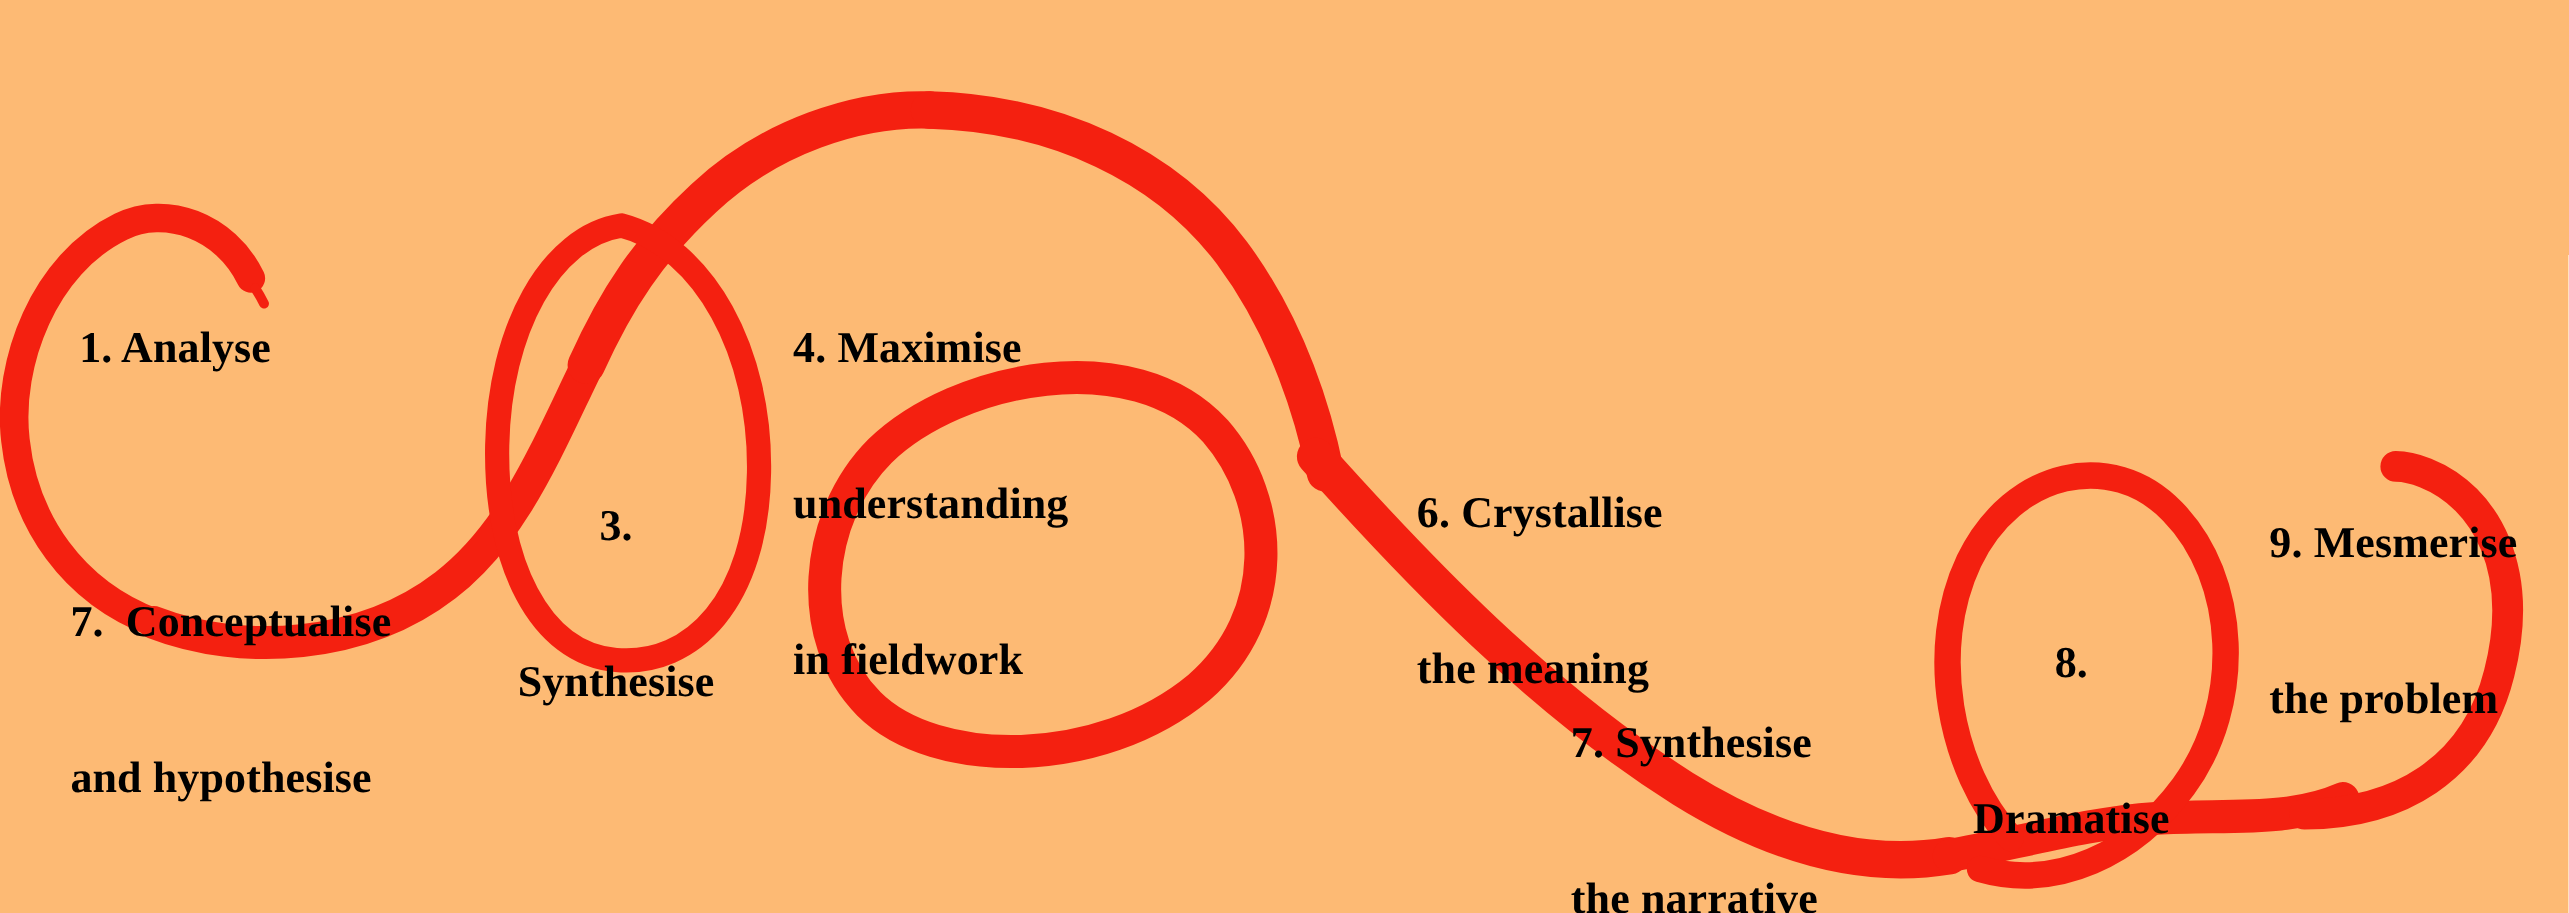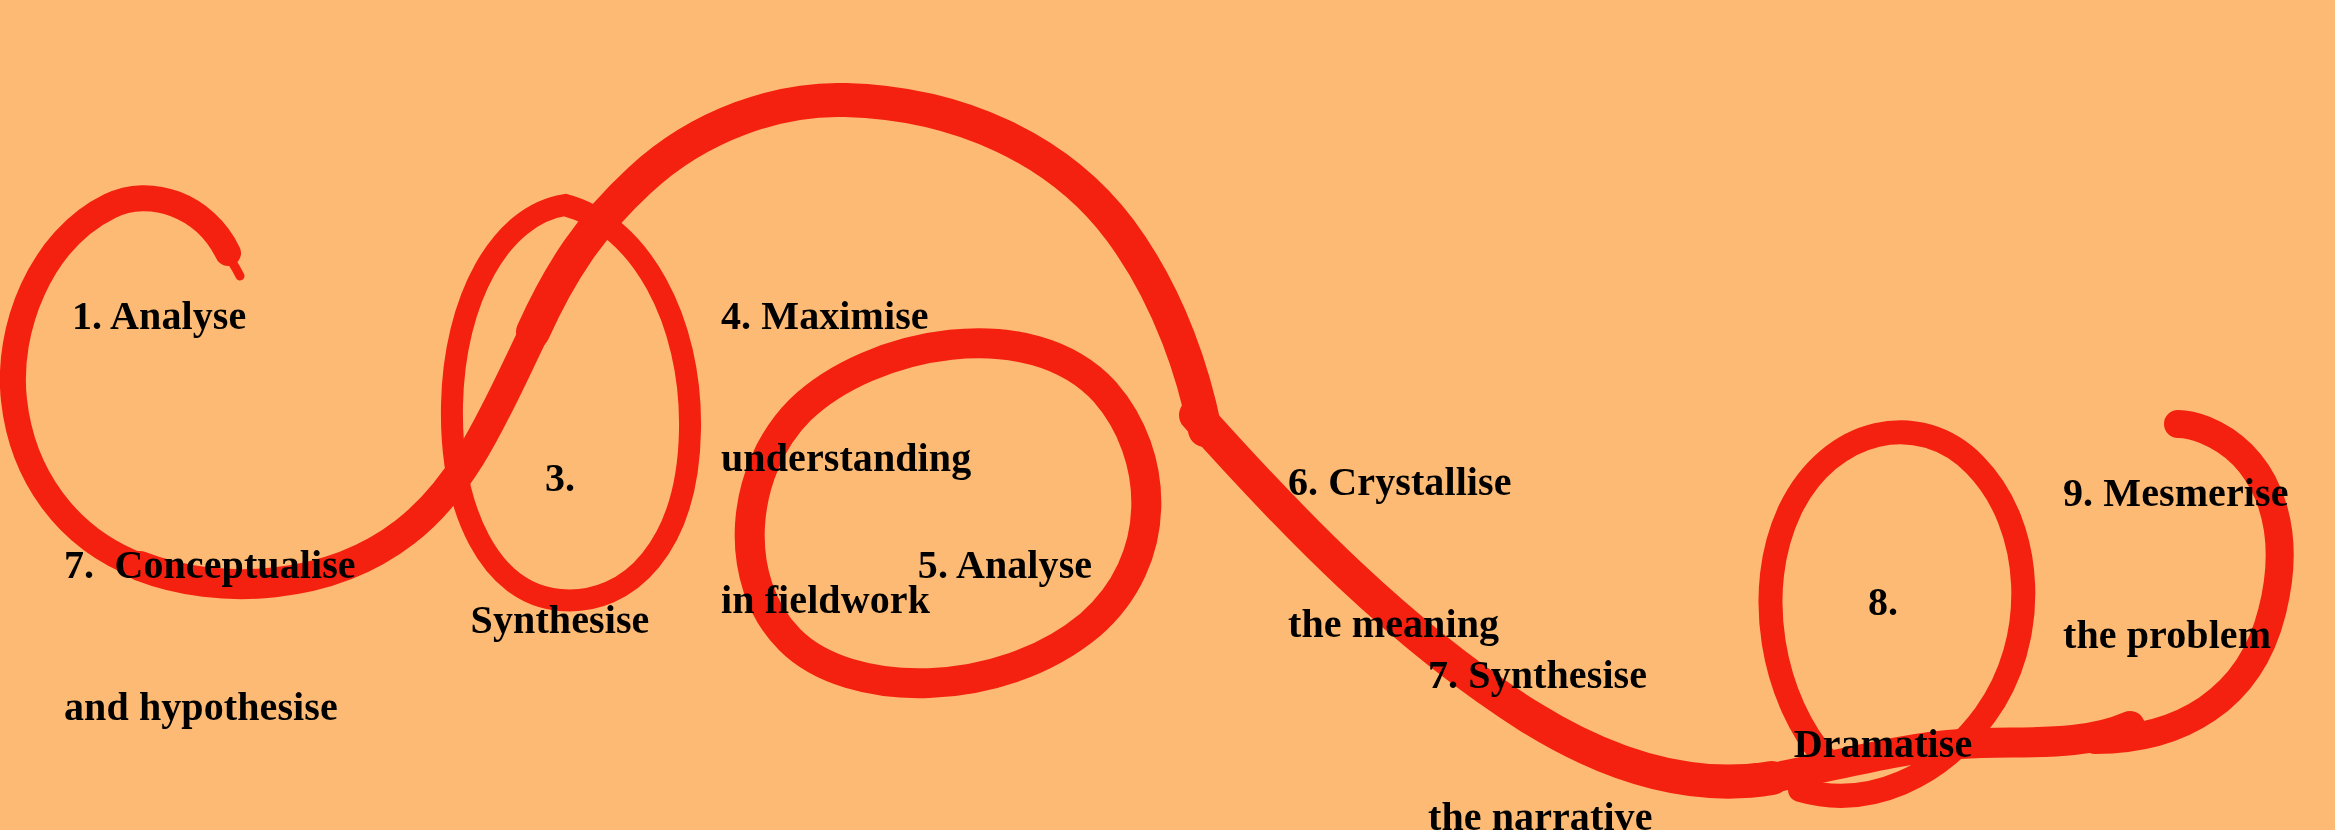"6. Crystallise" div.step-label { top: 364px -> 348px }
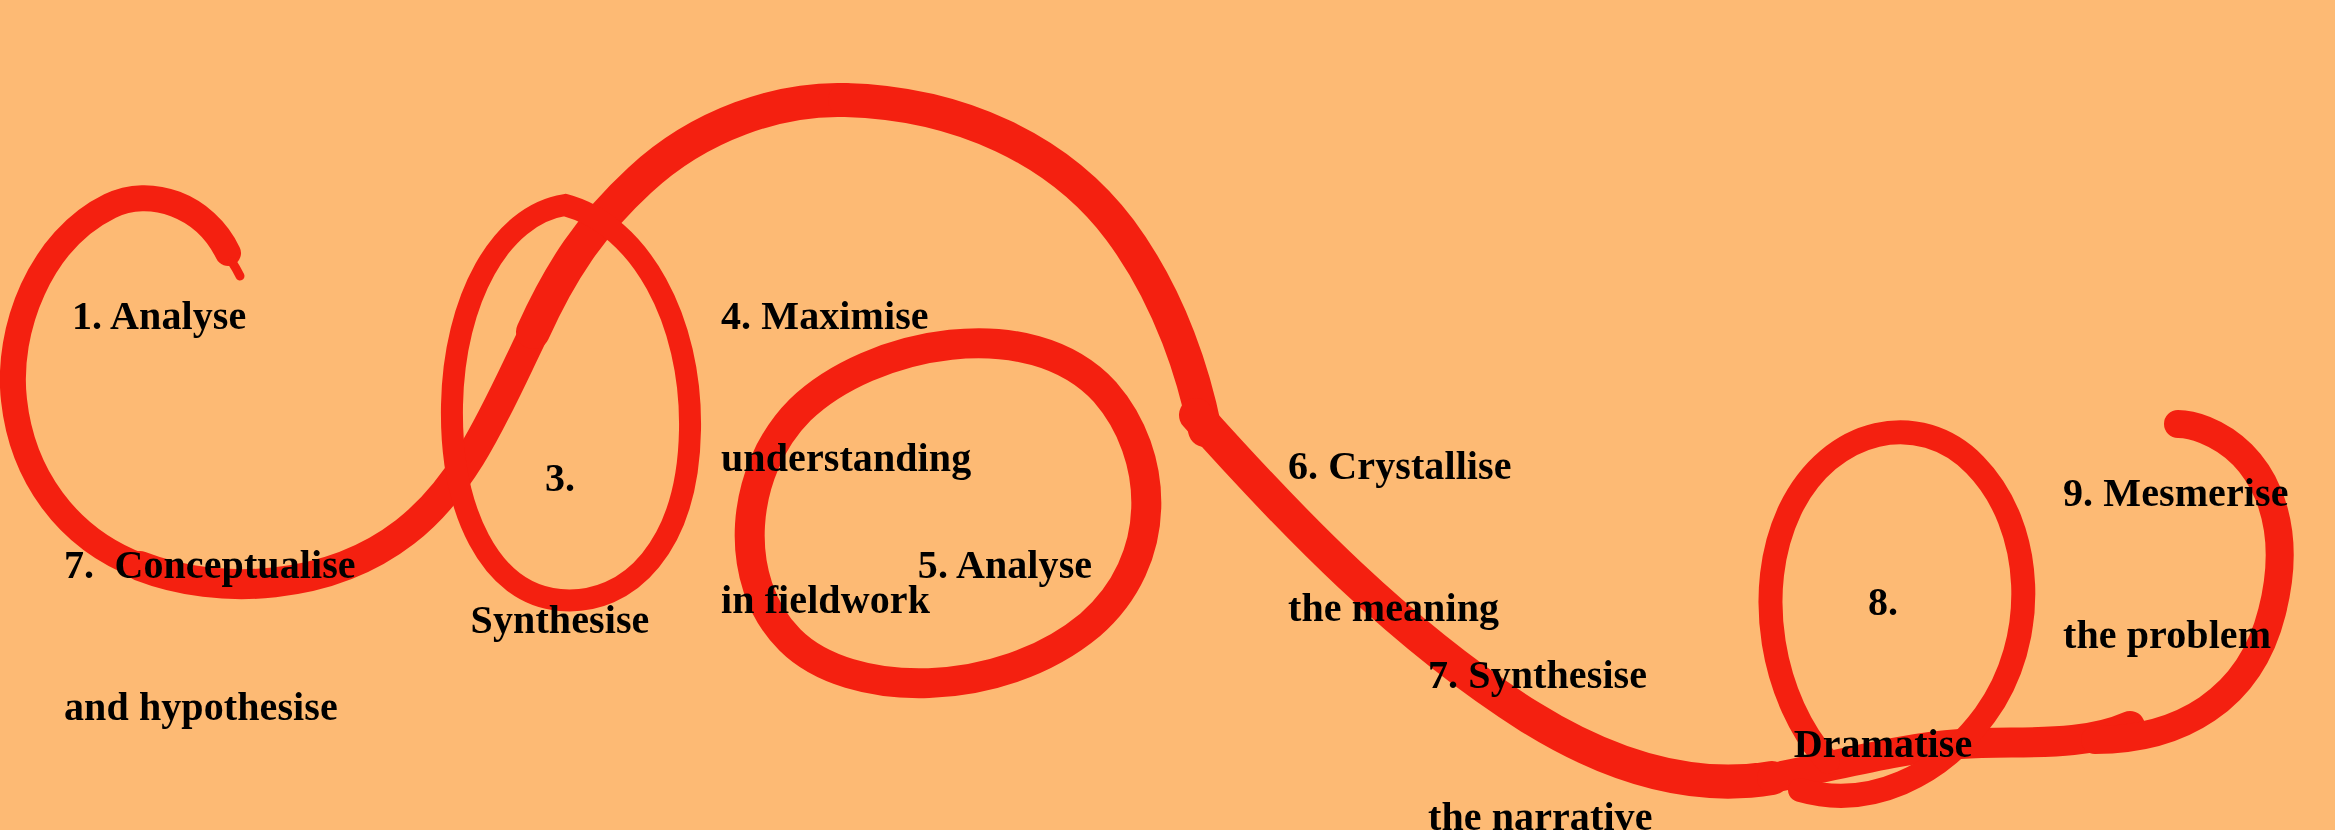"5. Analyse" div { html: <div>5. Analyse</div> -> none }
